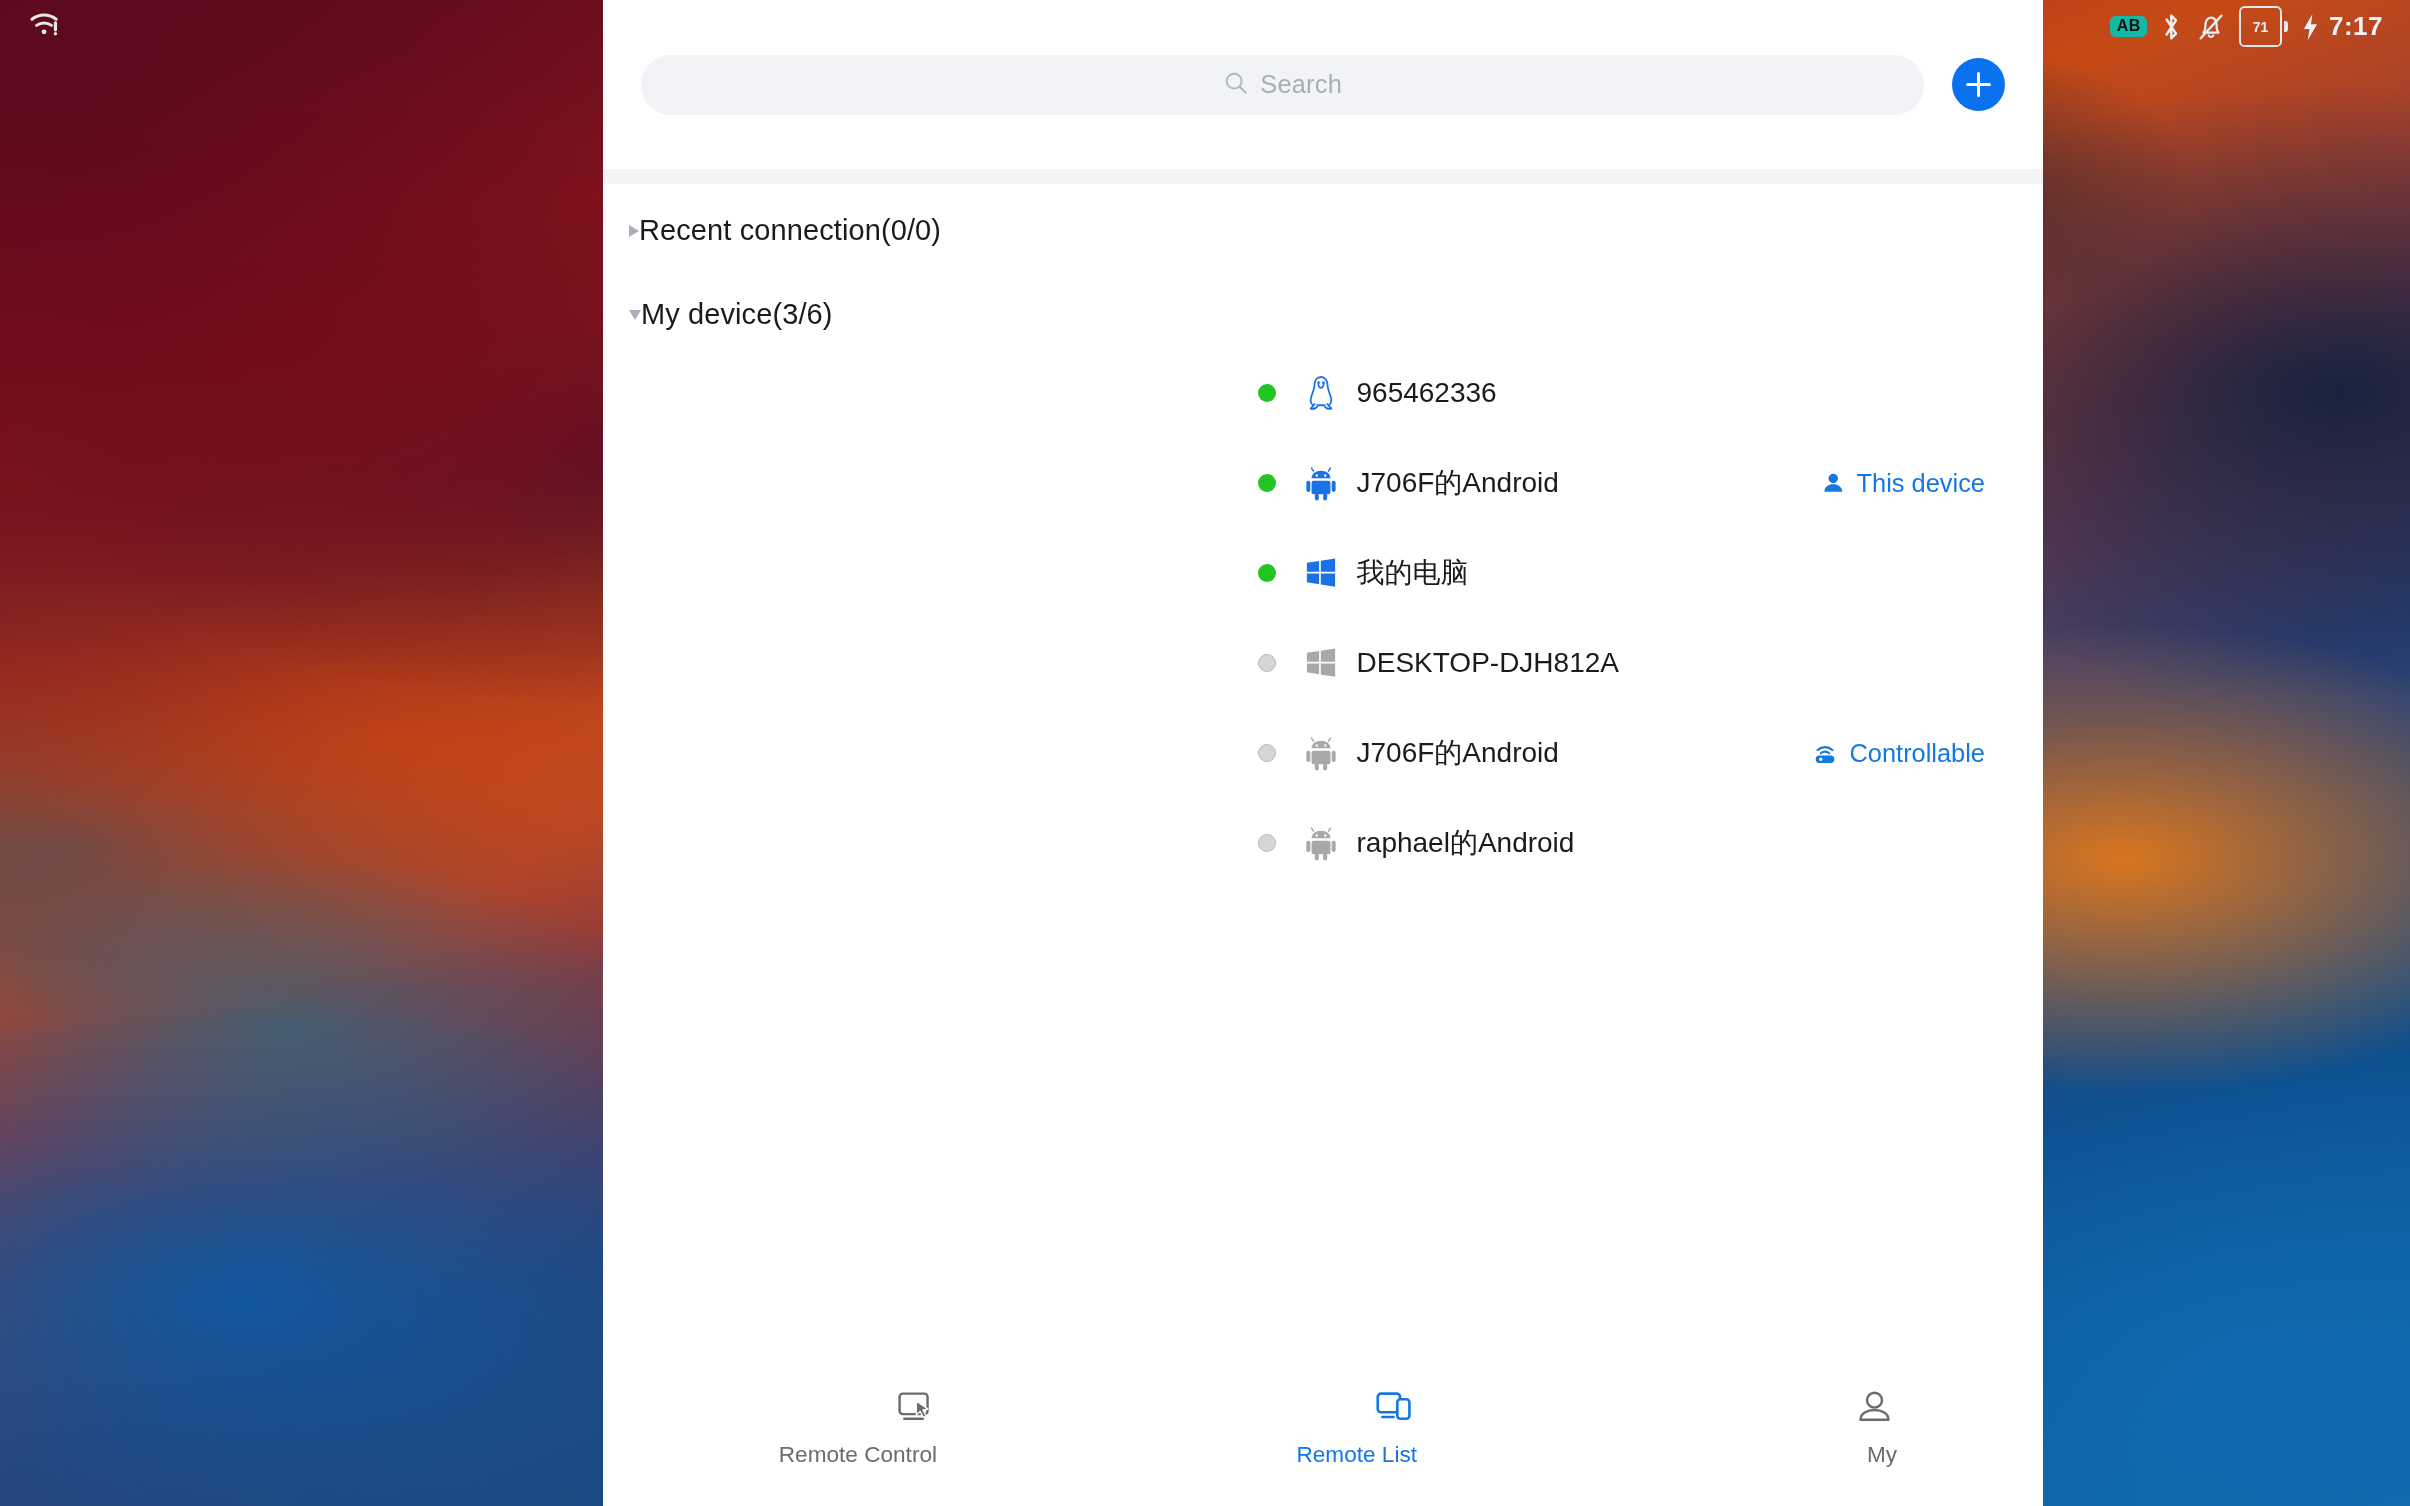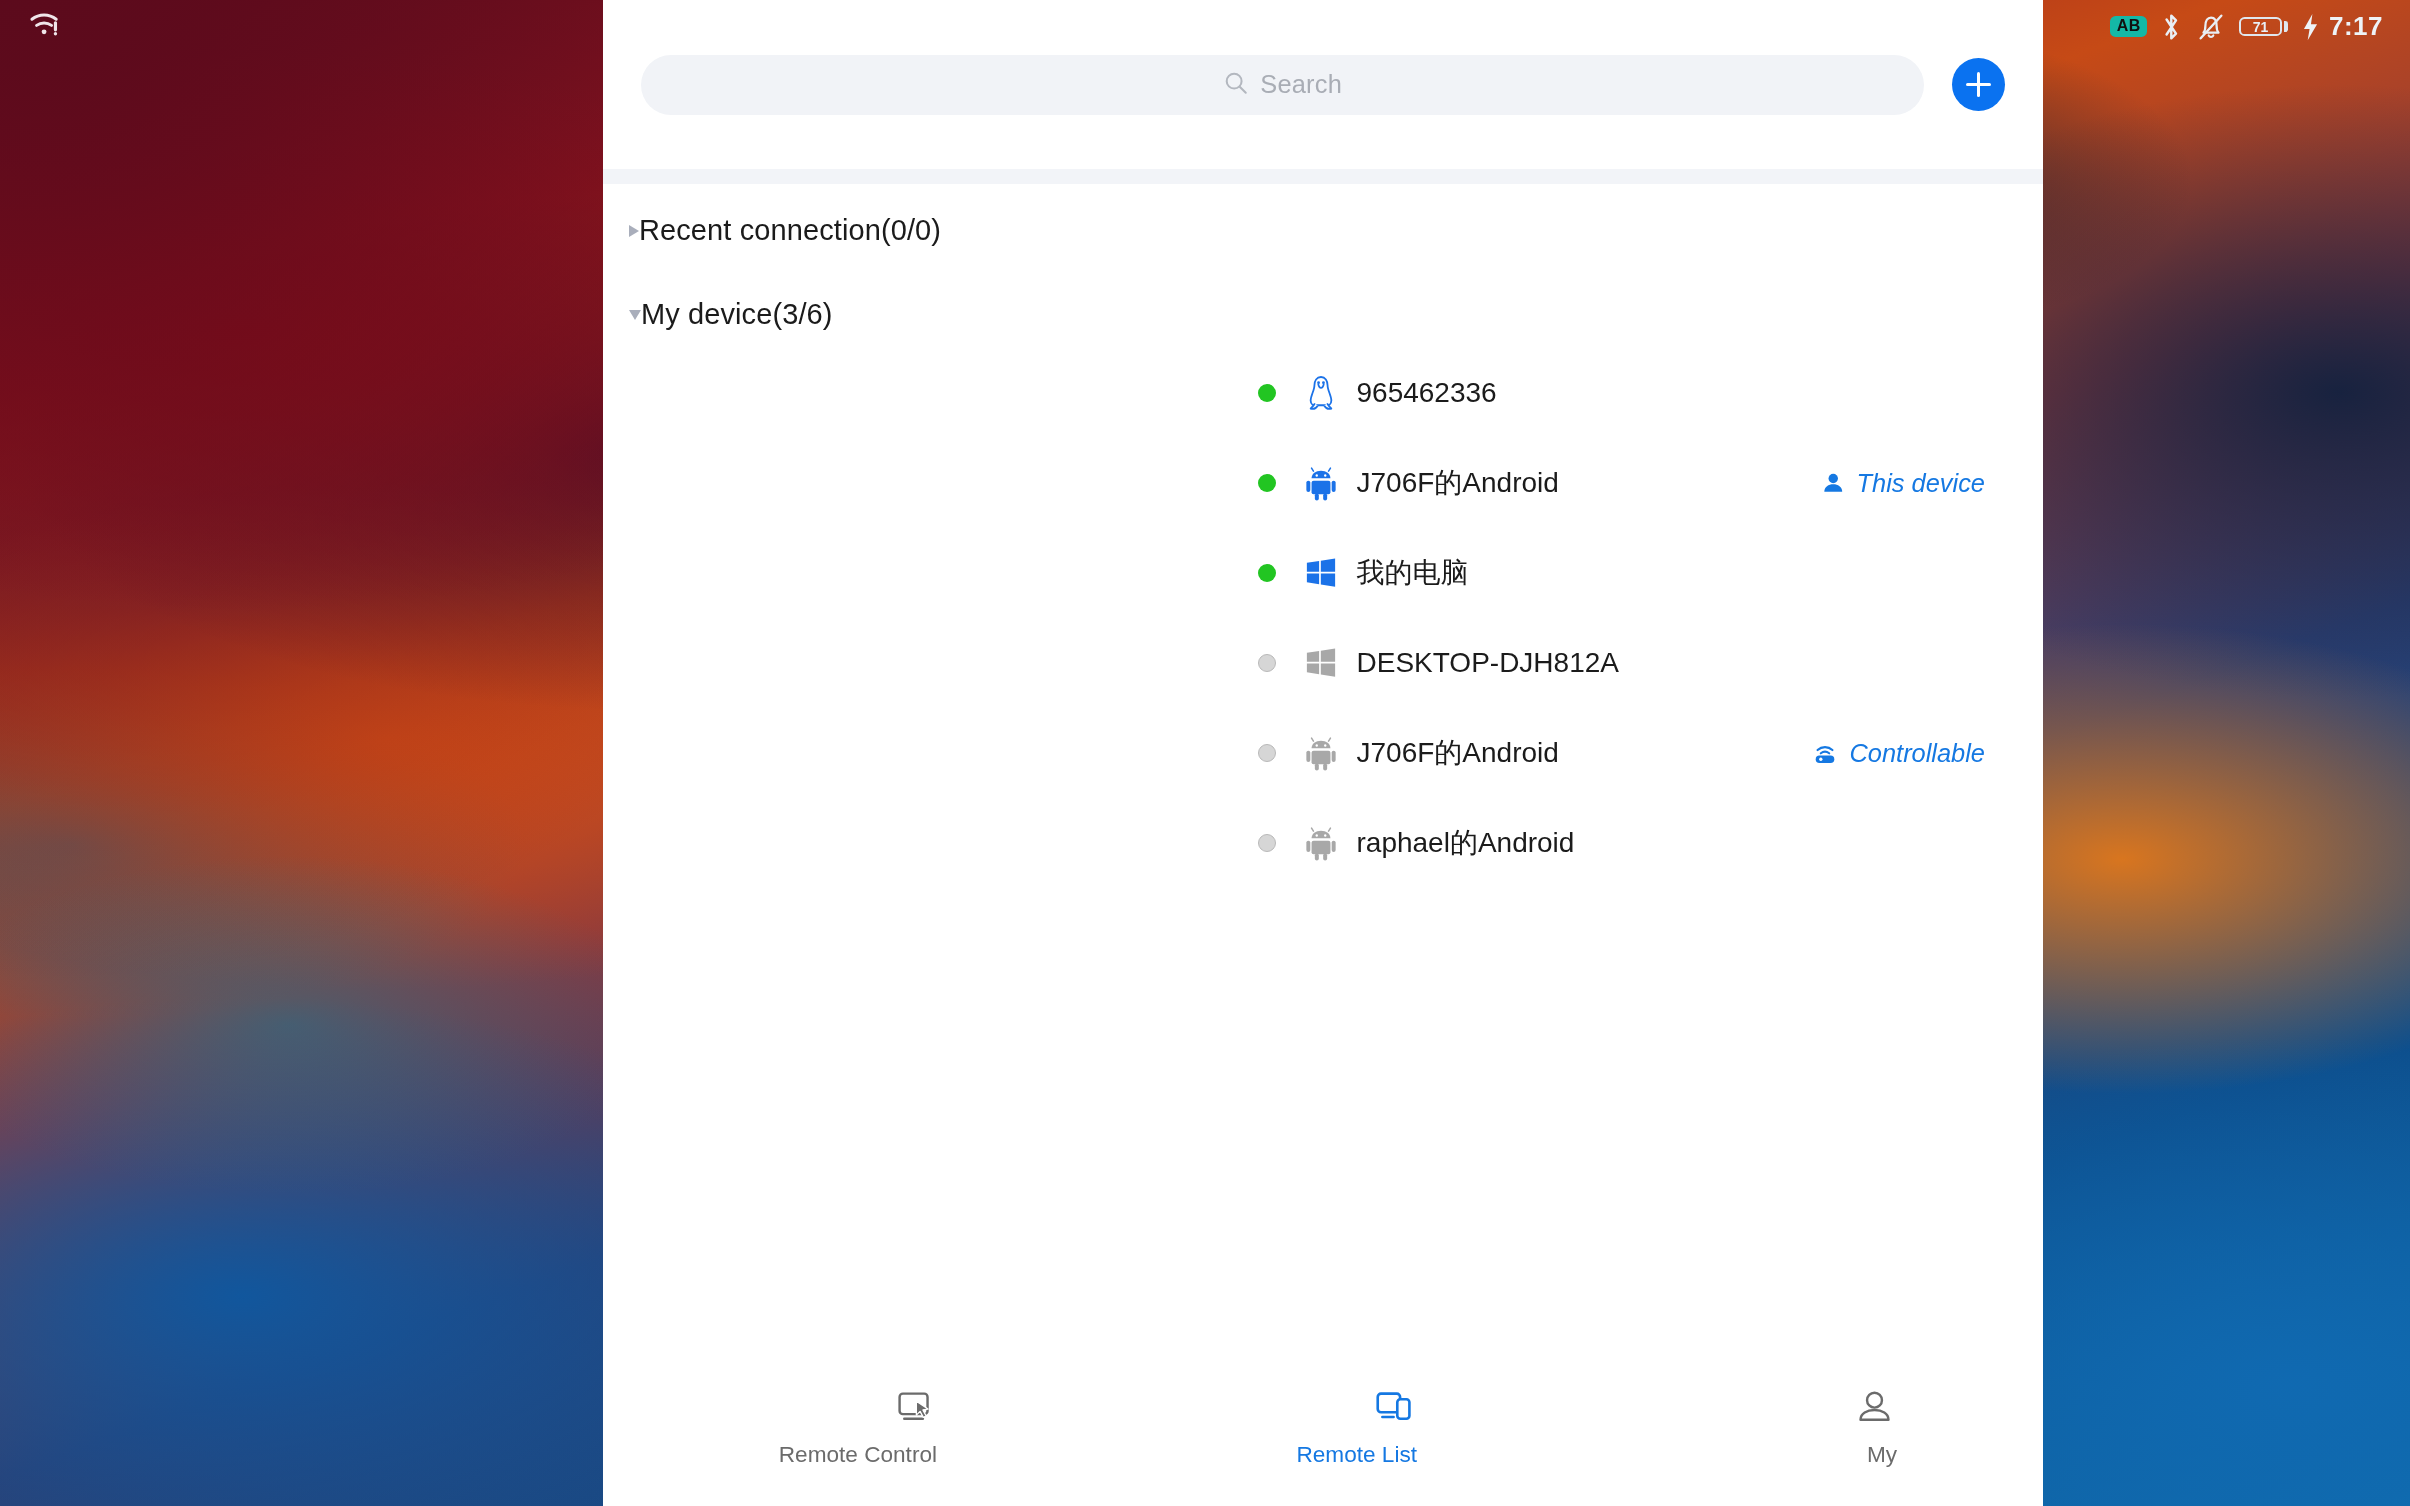"71" .batt-body { height: 19px -> 41px }
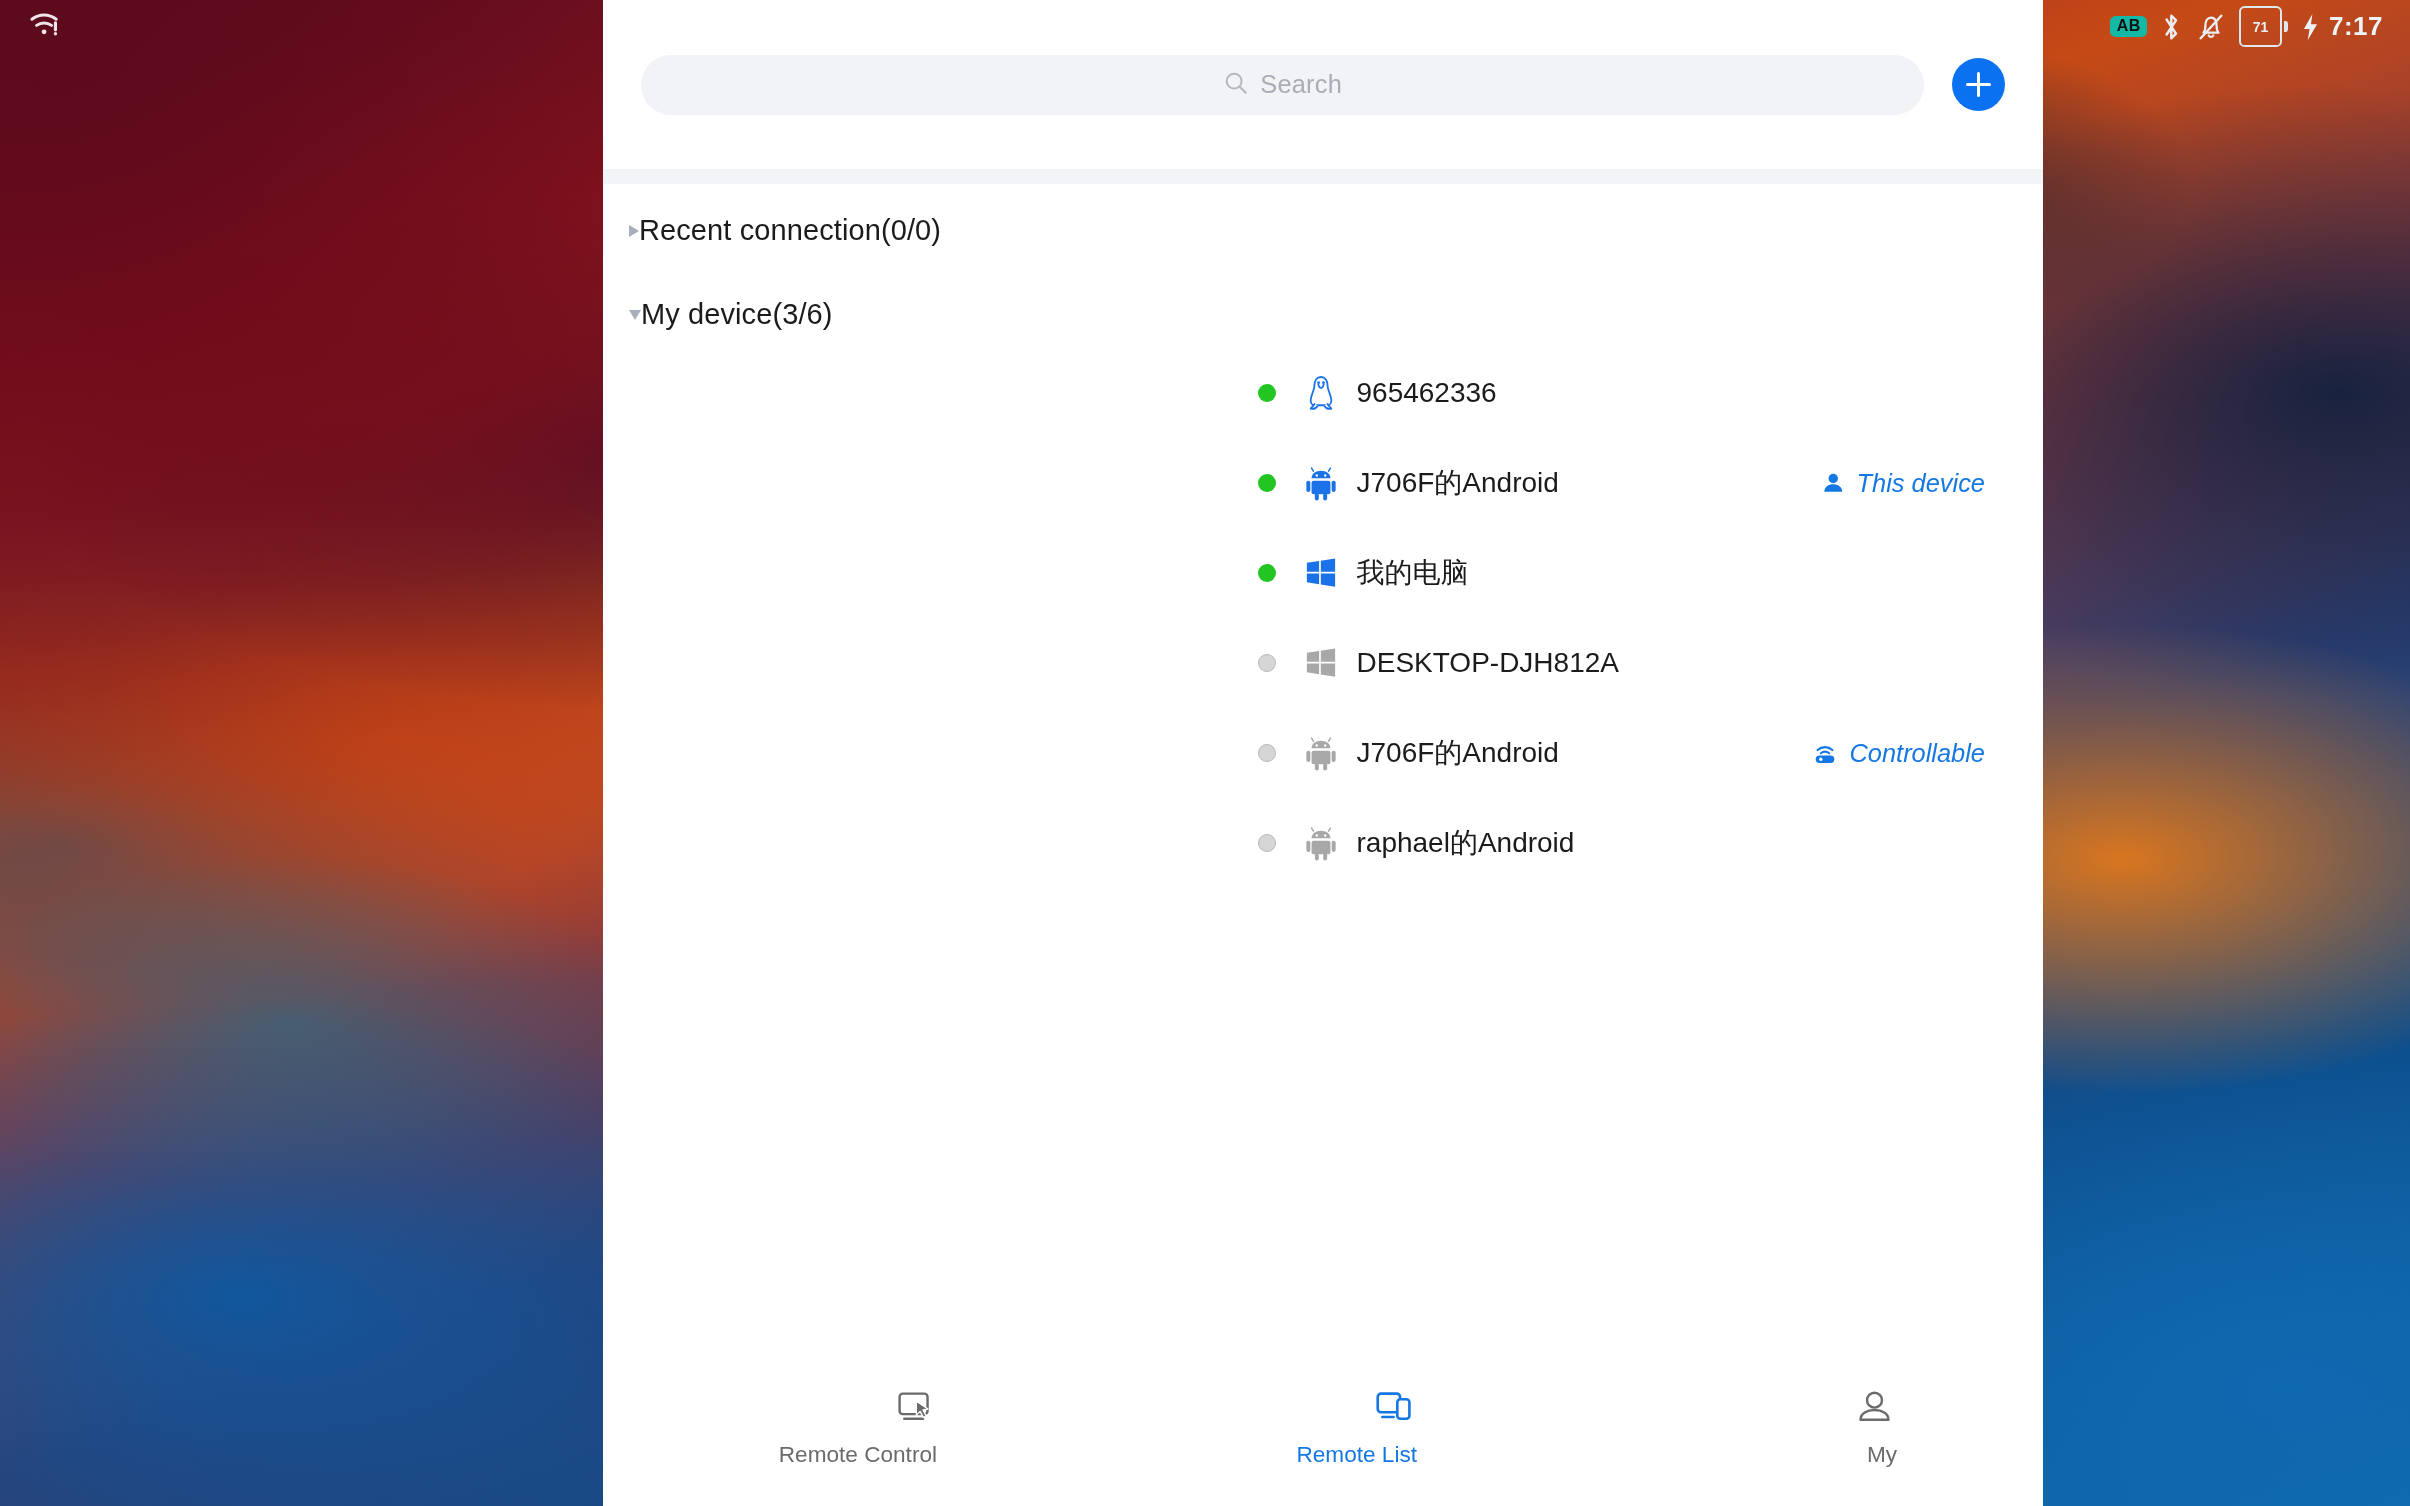"This device" .row-tag { font-style: italic -> none }
